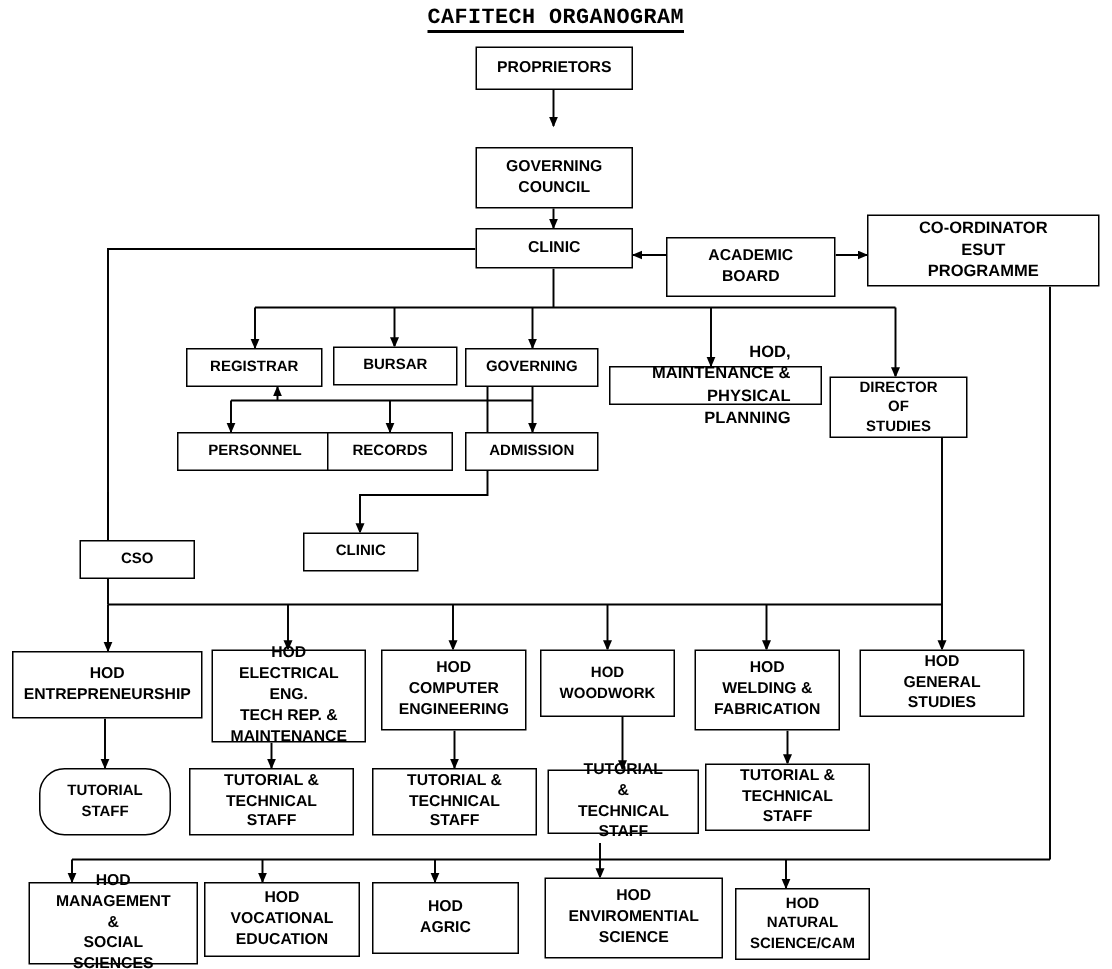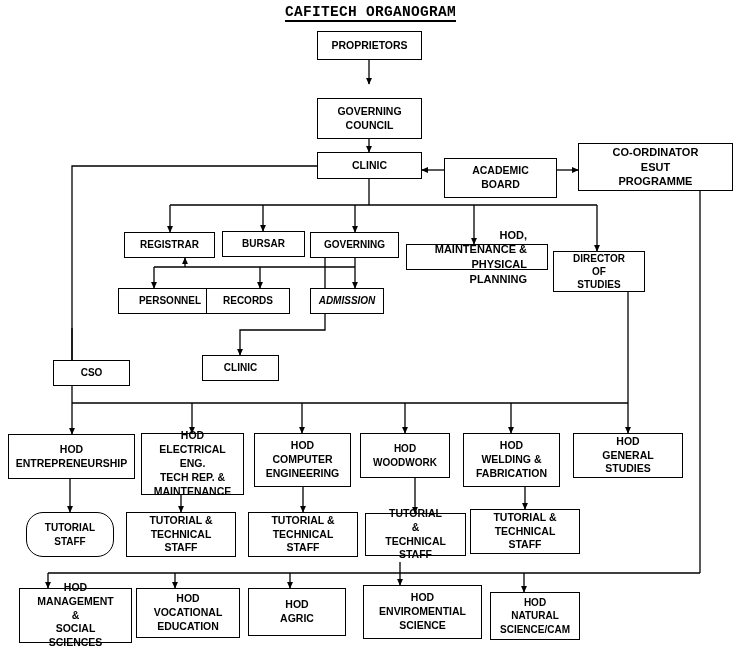"RECORDS" div.node { left: 206px -> 218px }
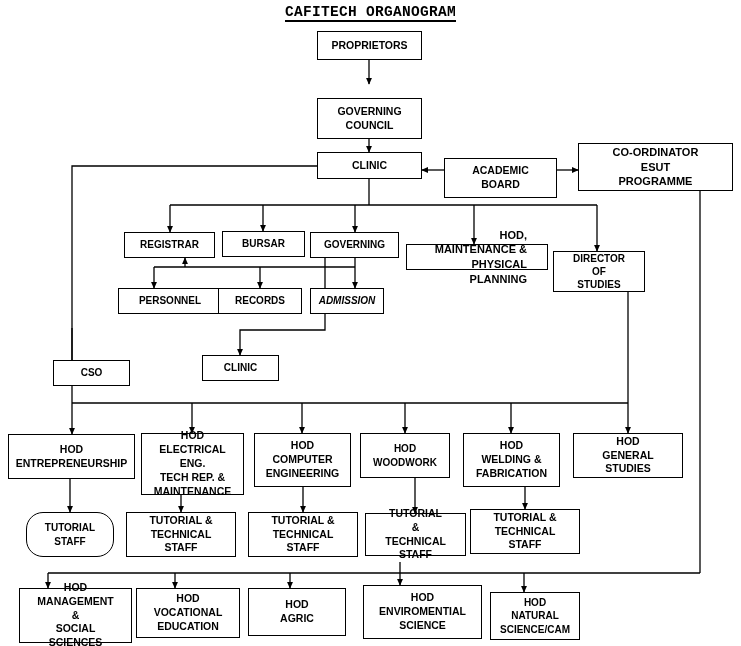"ADMISSION" div.node { font-style: italic -> none; width: 74px -> 89px }
